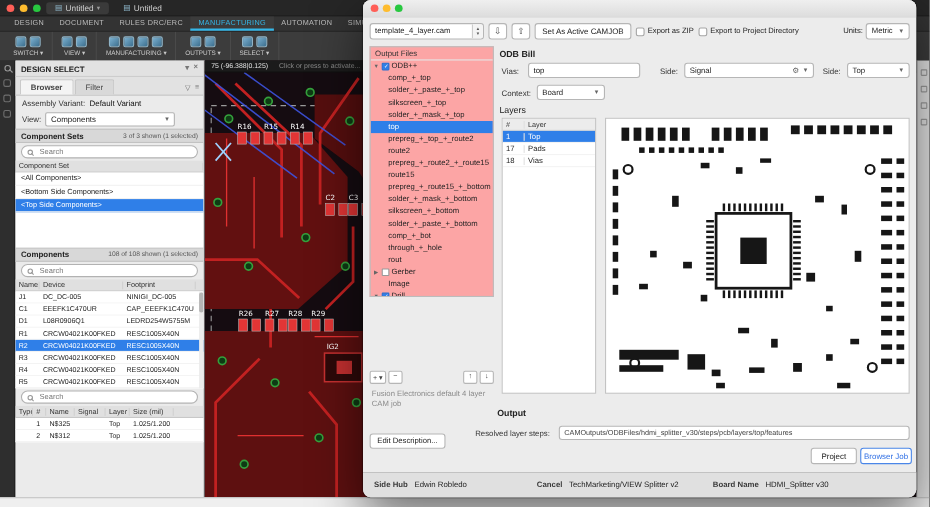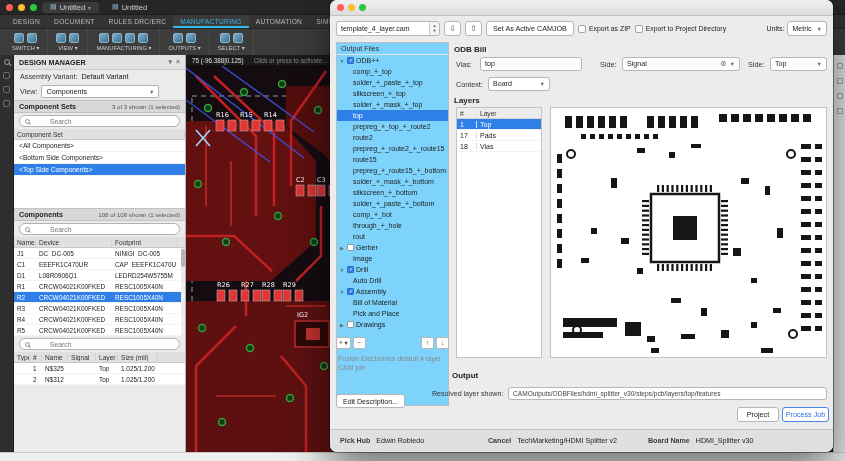"Output Files" .tree-panel { background: #7dd3fc -> #fca5a5; height: 364px -> 228px }
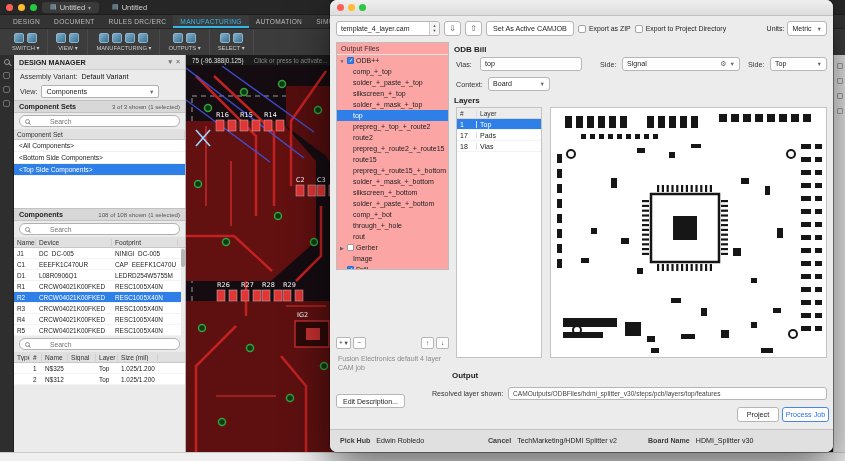"DESIGN MANAGER" span { text: MANAGER -> SELECT }
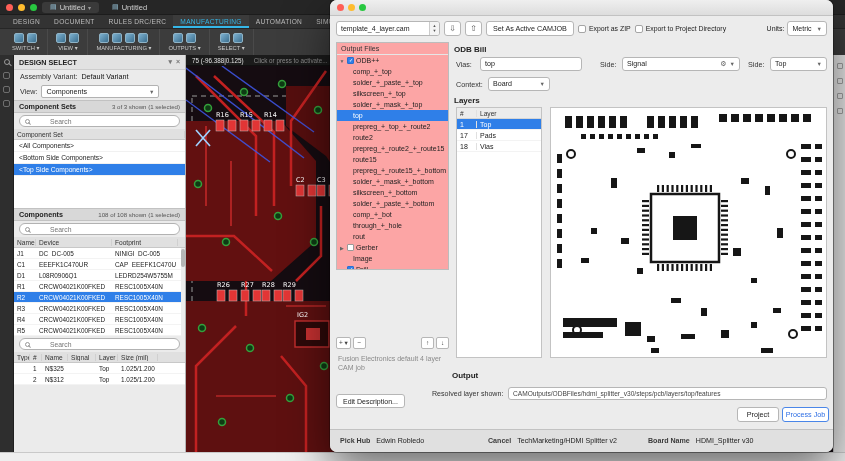"Browser" div.dm-tabs { html: none -> <div> <span>Browser</span> <span>Filter</span> <span> <span>▽</span> <span>≡</span> </span> </div> }
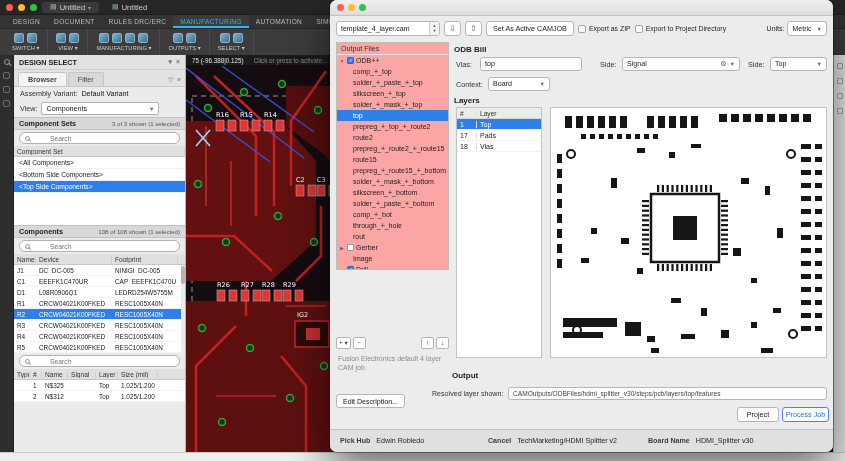"Layers" .layers-title { font-weight: bold -> normal }
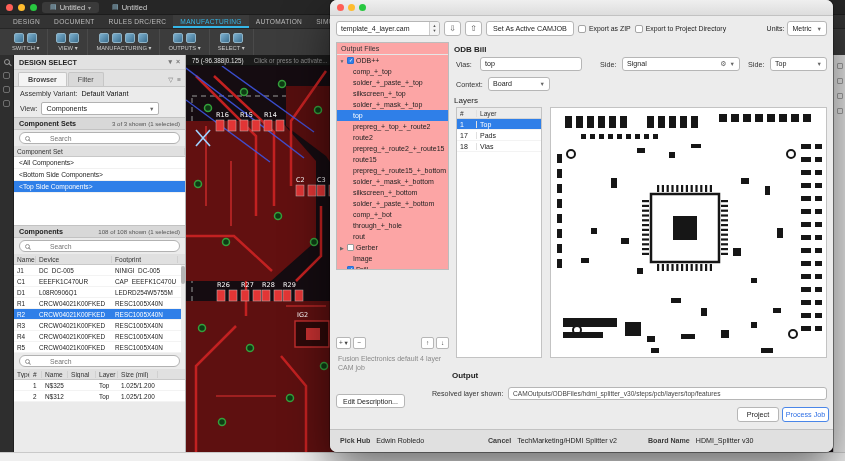"Search" .search-box { gap: 20px -> 6px }
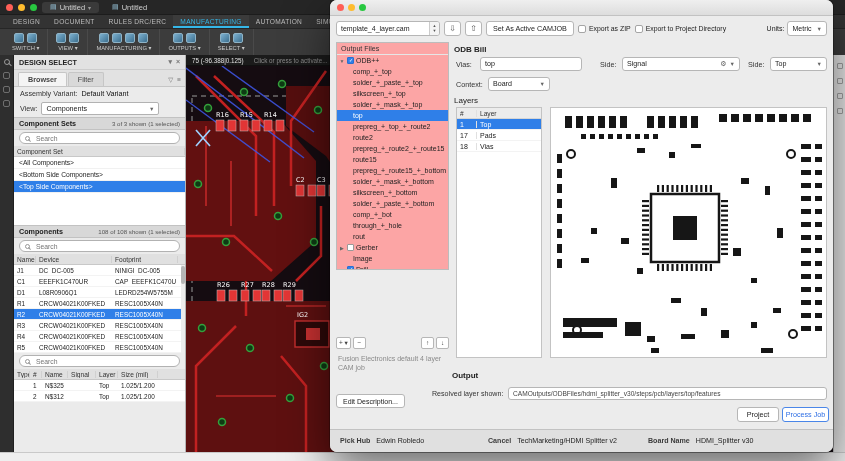"Resolved layer shown:" span.resolved-label { text: shown -> steps }
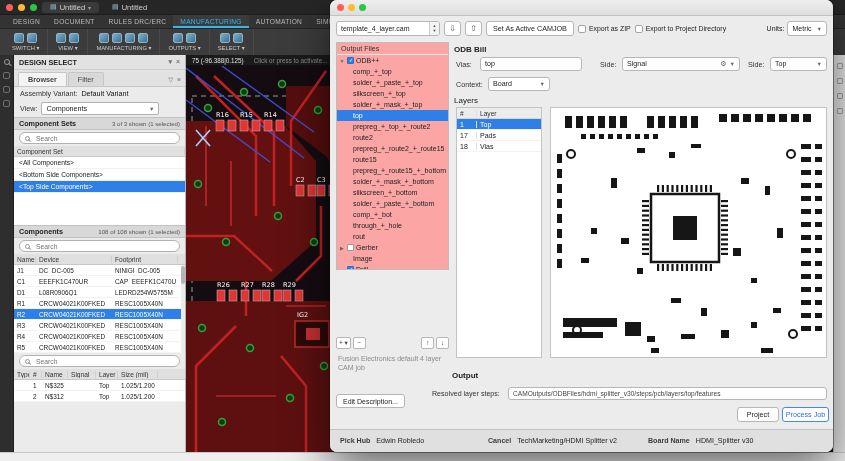"Process Job" button.btn { text: Process -> Browser }
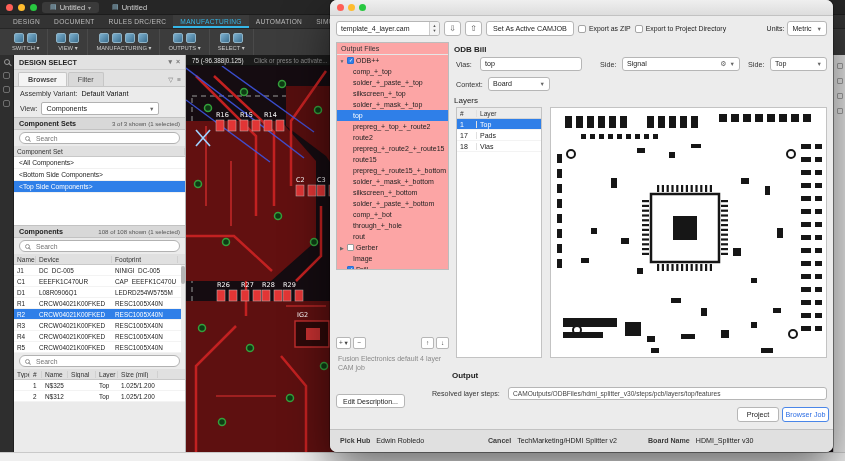"Pick Hub" span.flab { text: Pick -> Side }
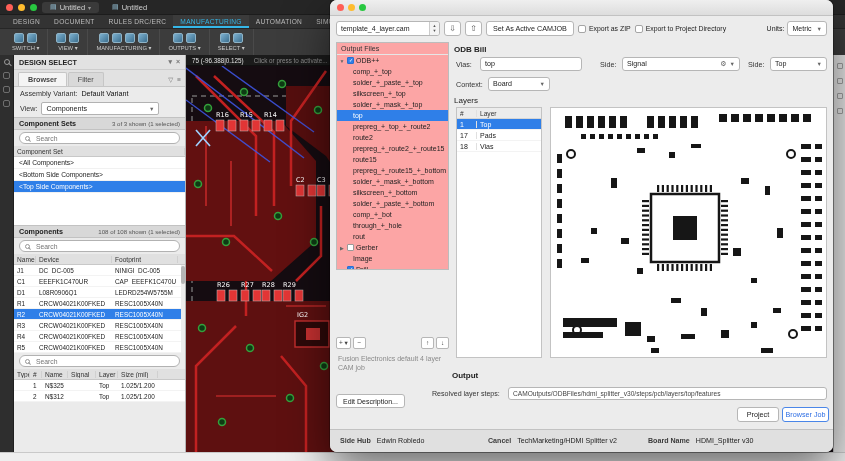"TechMarketing/HDMI Splitter v2" span.fval { text: TechMarketing/HDMI -> TechMarketing/VIEW }
